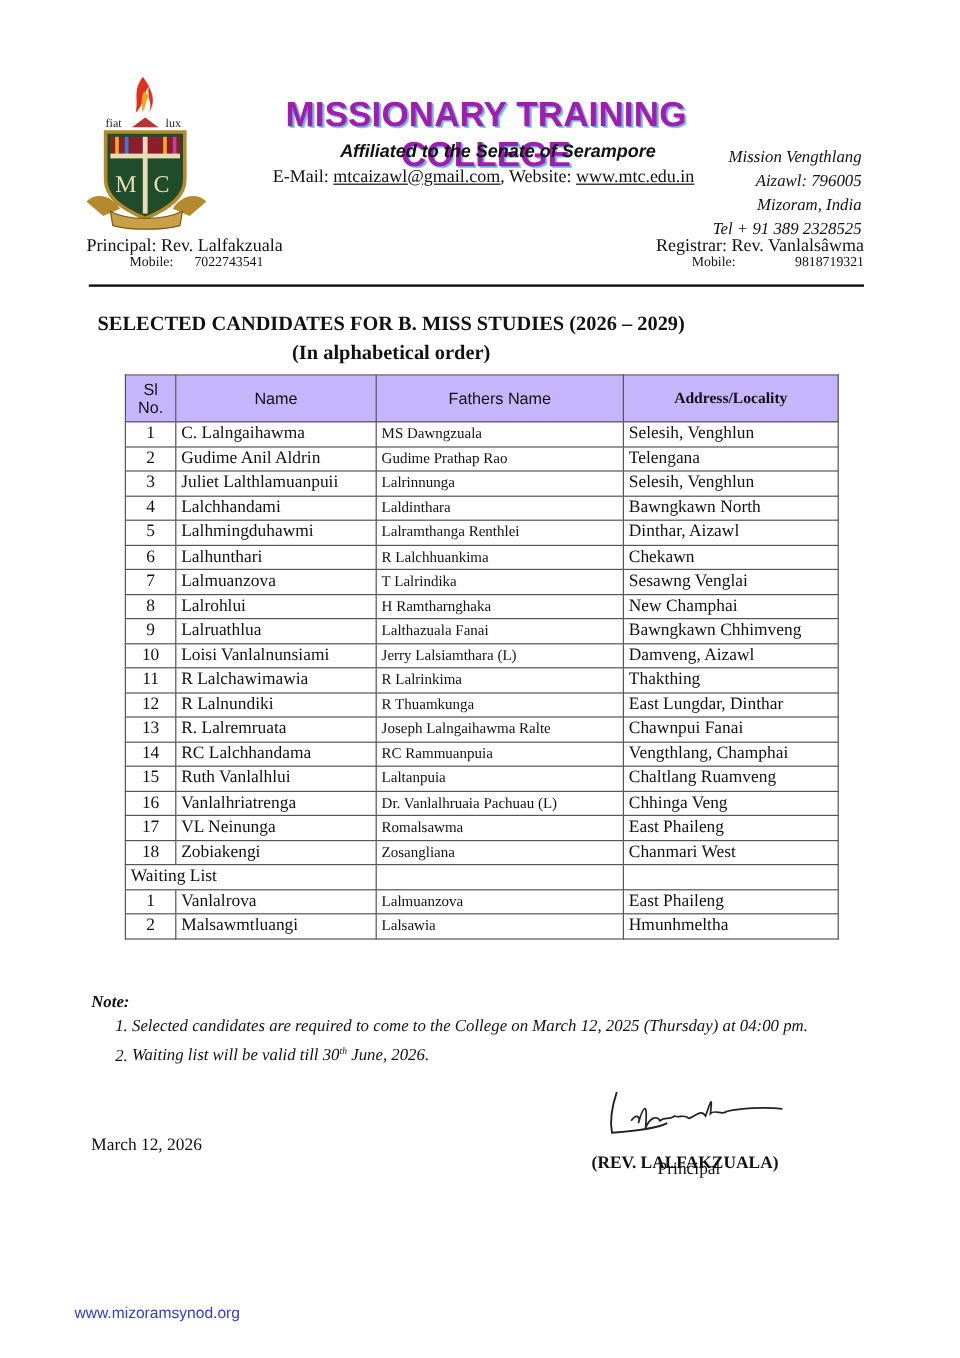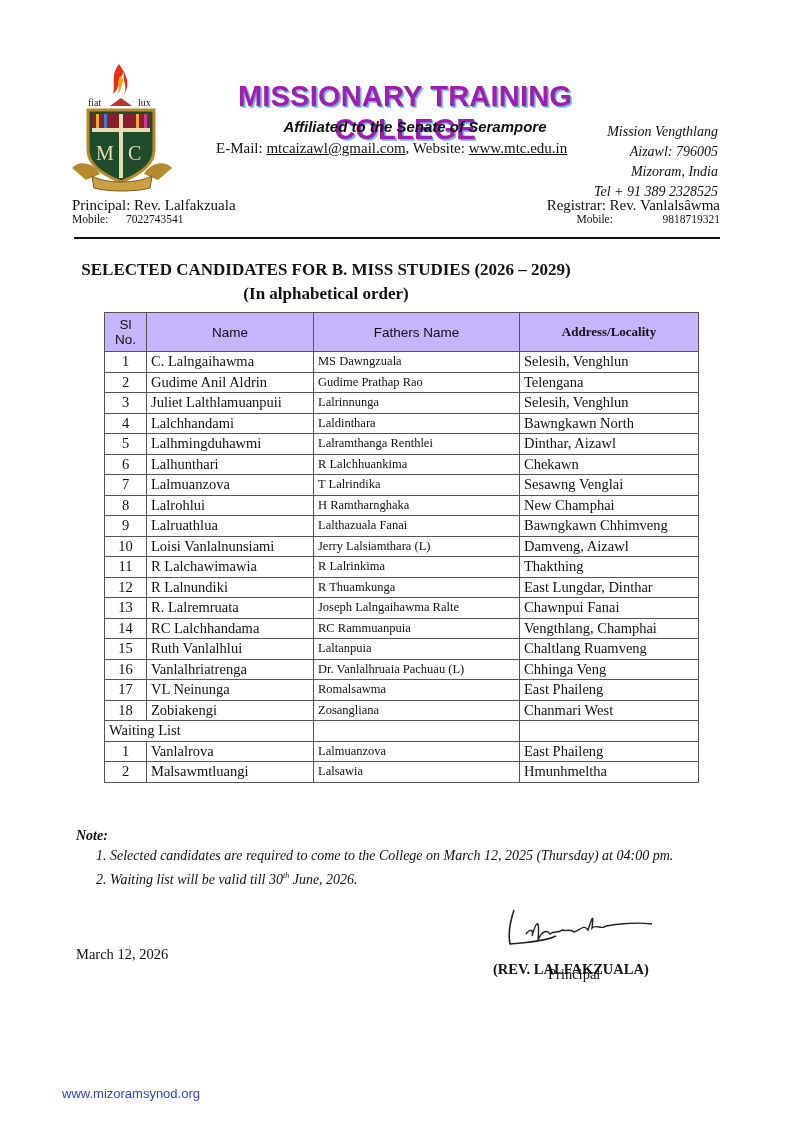"E-Mail: mtcaizawl@gmail.com, Website:" .contact { left: 216px -> 188px; text-align: left -> center }
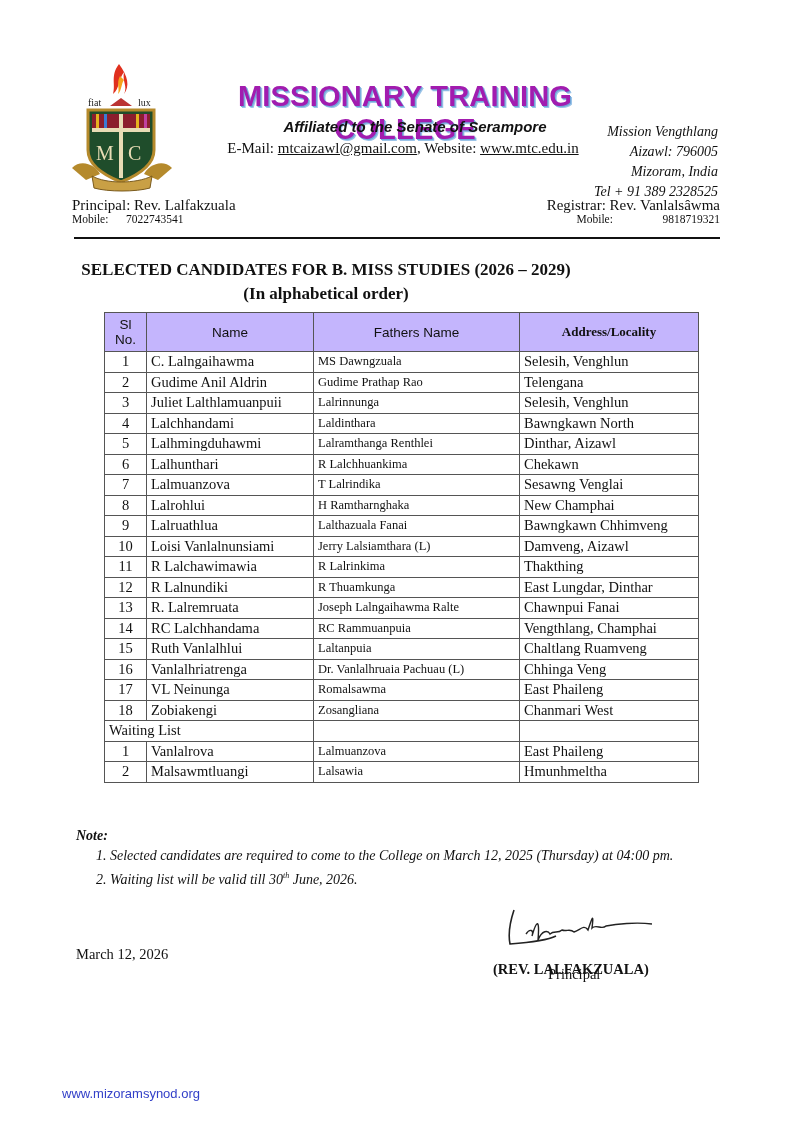"Mobile:" .mob .lbl { margin-left: none -> 36px }
